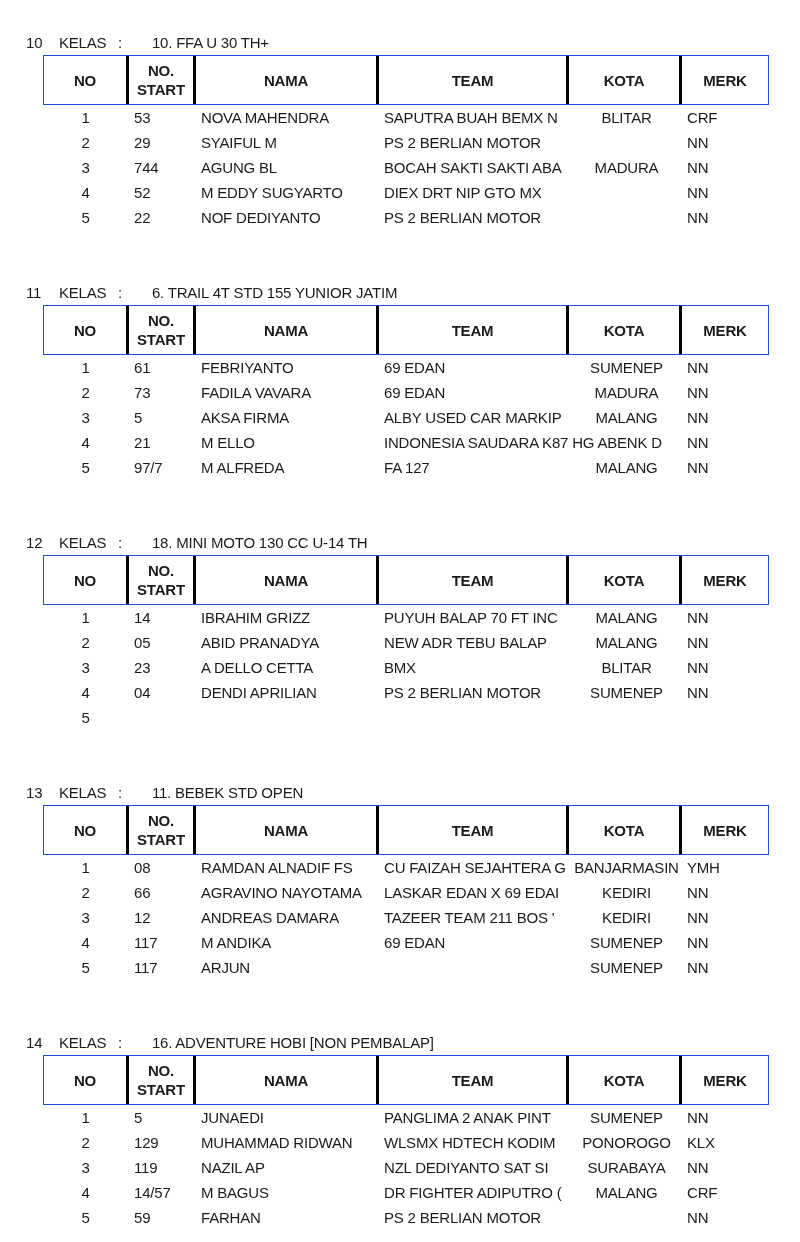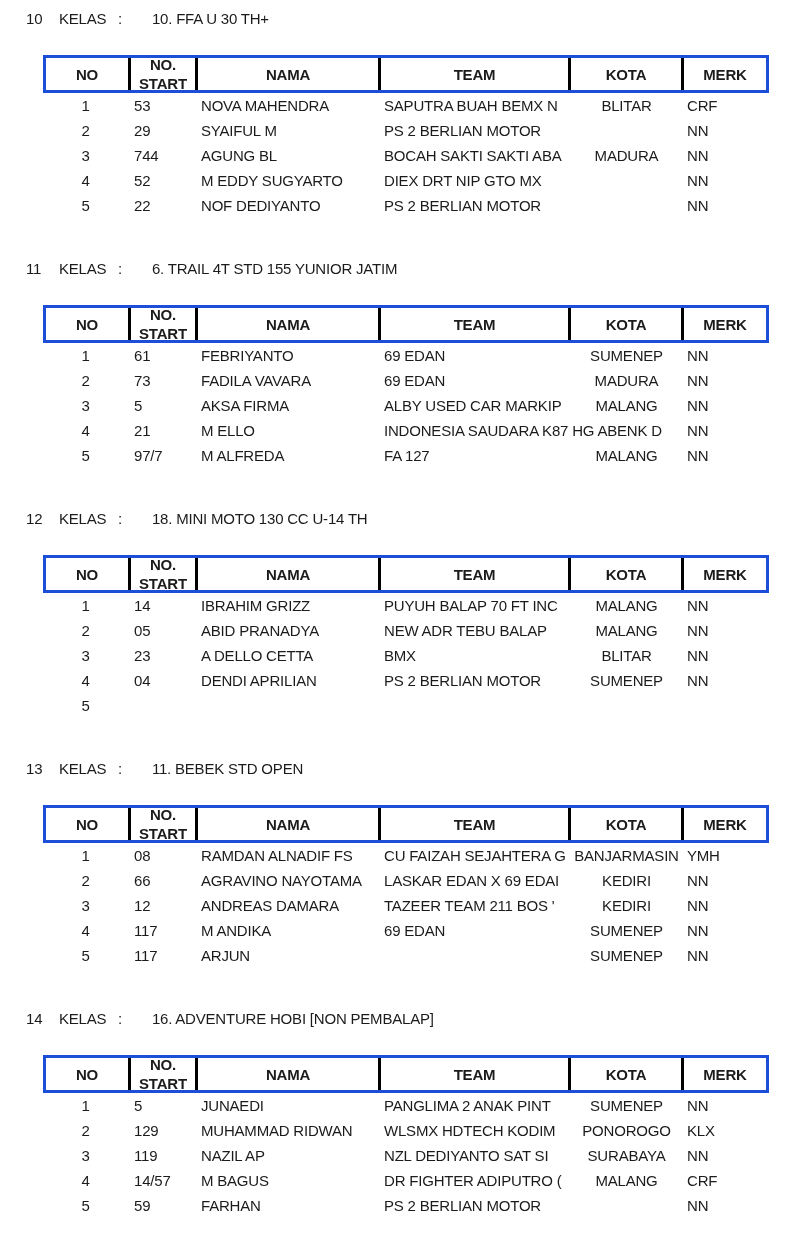"10. FFA U 30 TH+" .sec-name { margin-top: none -> 24px }
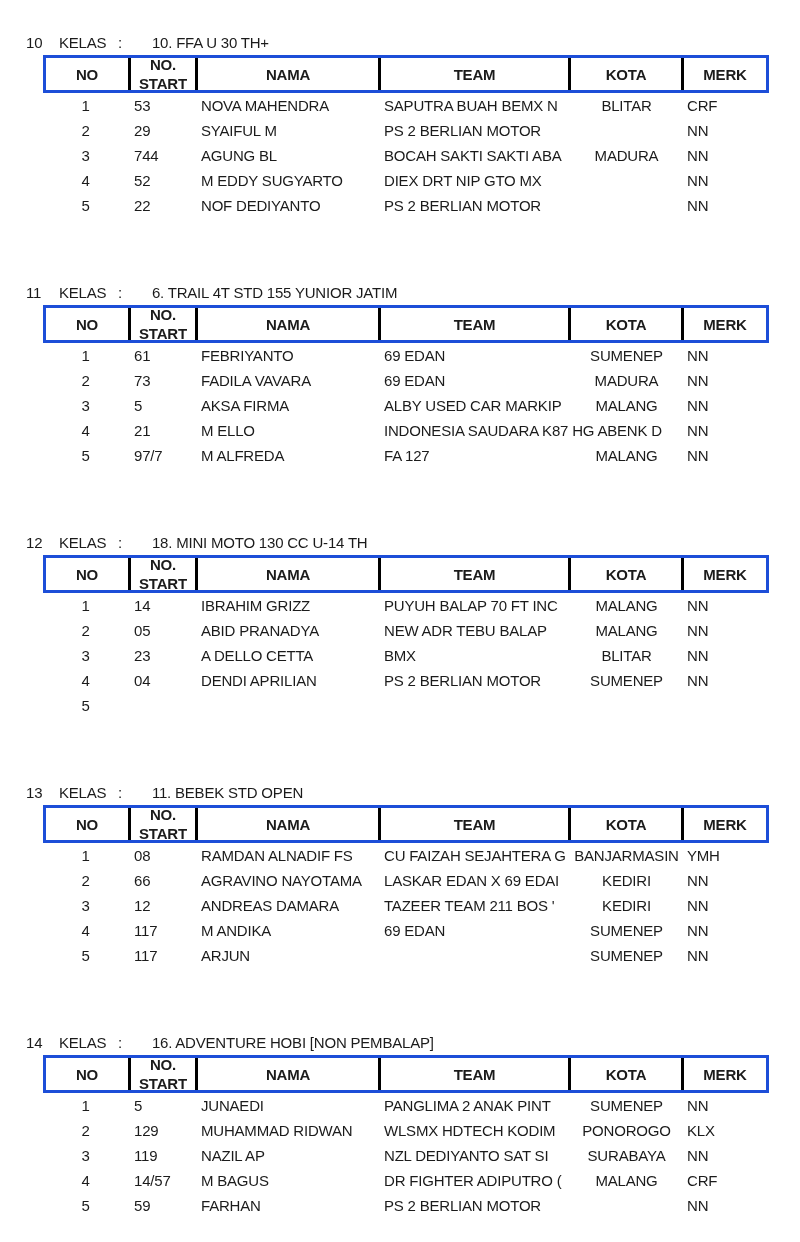"NO" .thead { border: 3px solid #1d4ed8 -> 1px solid #1d4ed8; height: 38px -> 50px }
